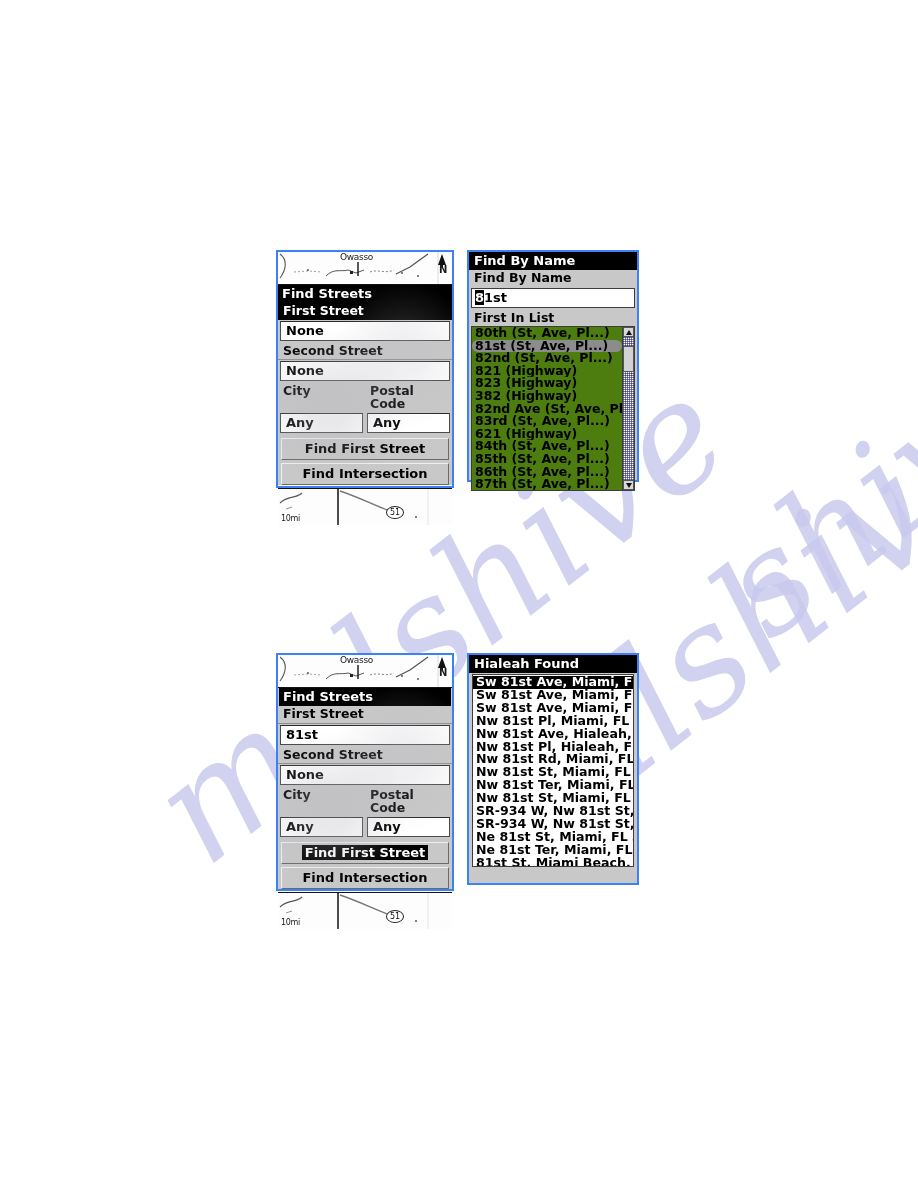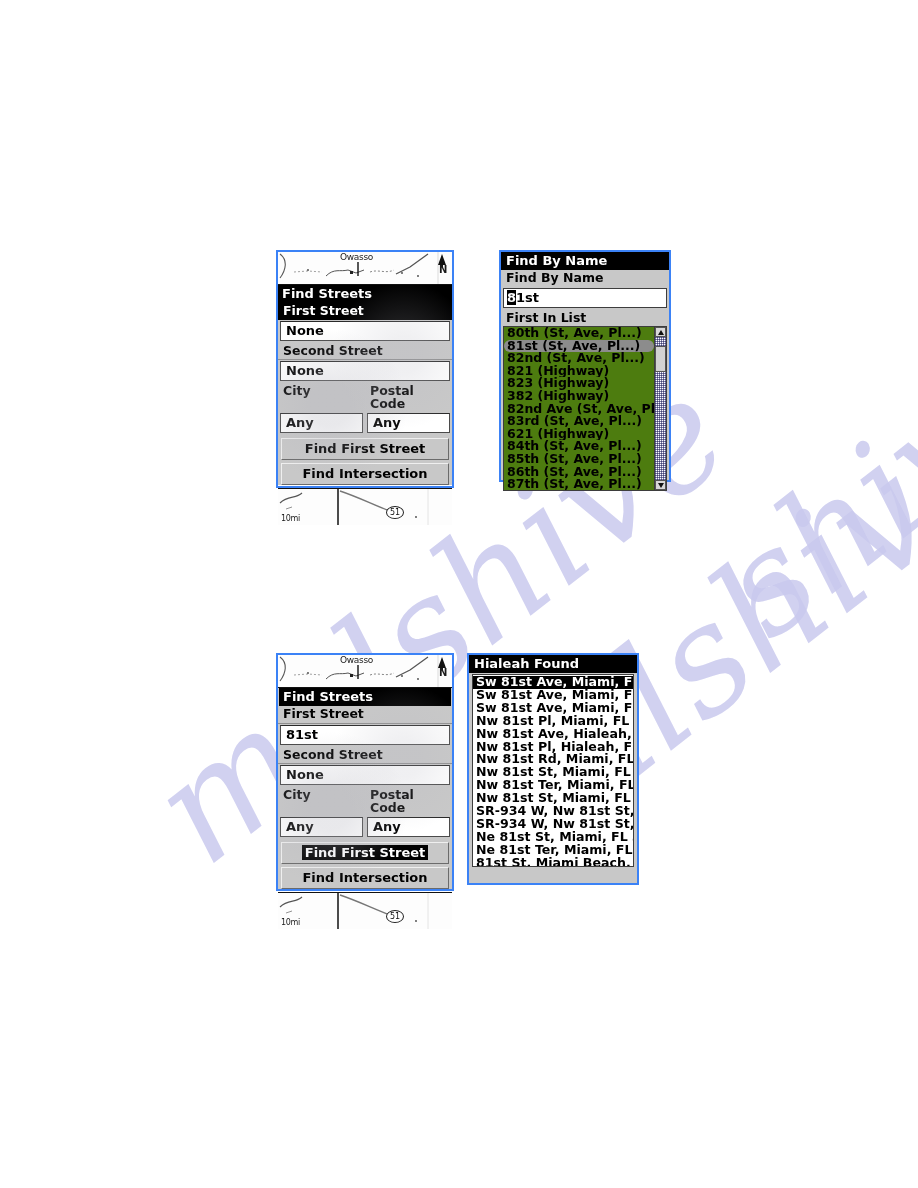"Find By Name" div.screen { margin-left: 32px -> none }
